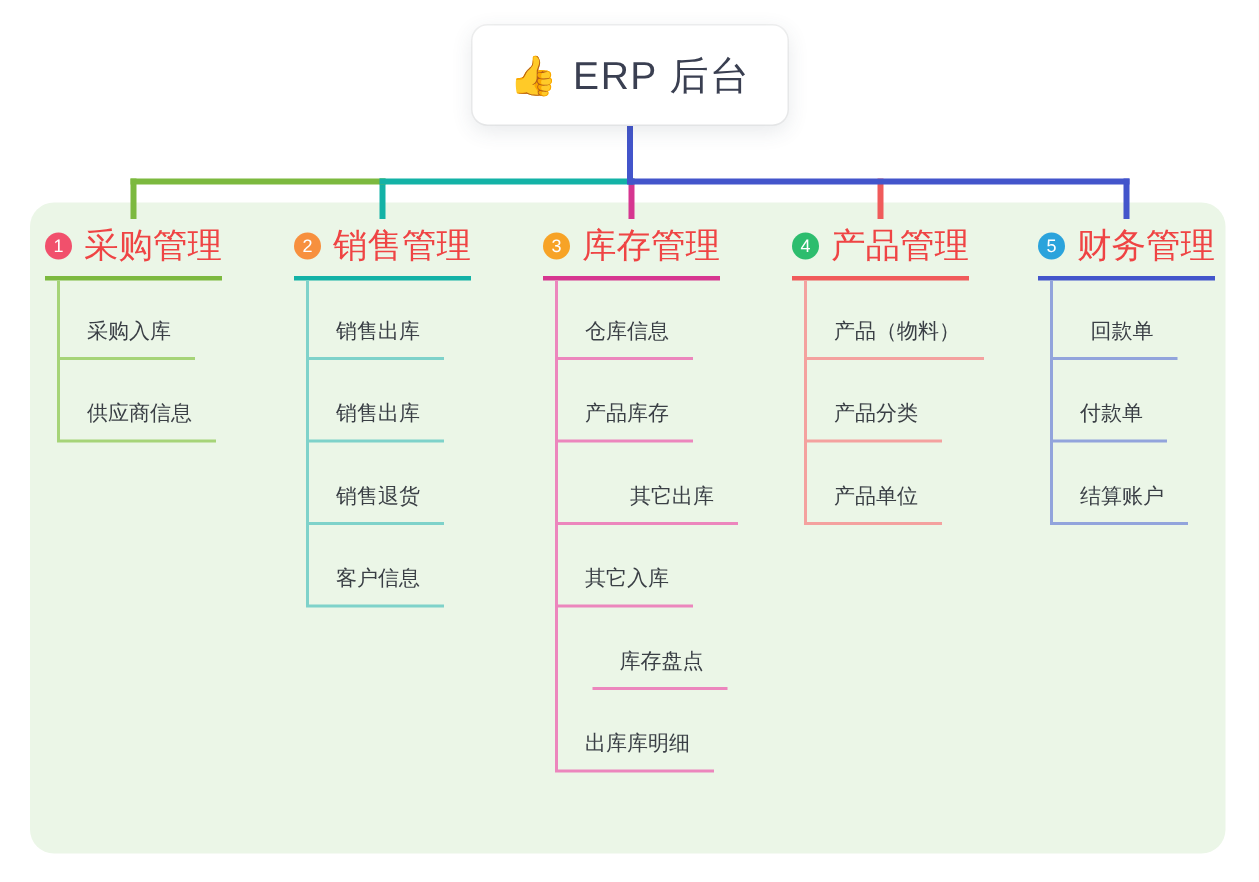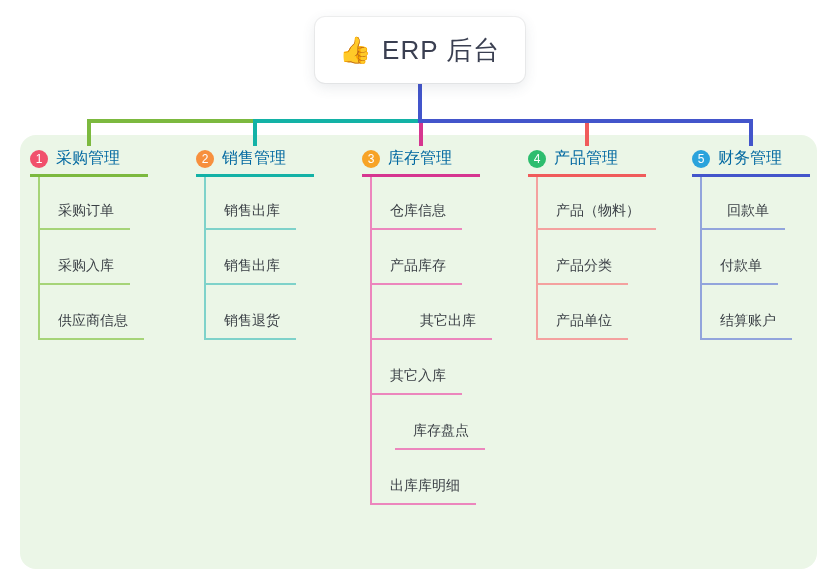"采购管理" .branch-label { color: #0369a1 -> #ef4444; font-size: 16px -> 23px }
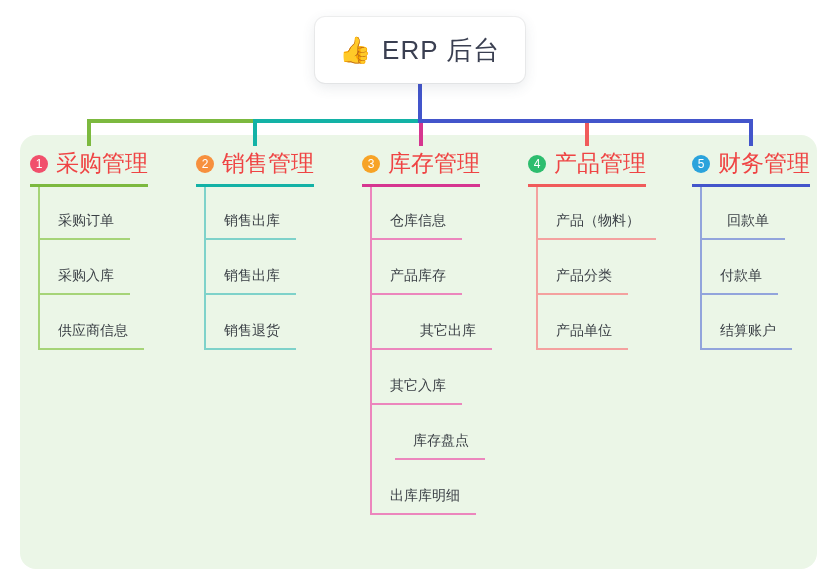"采购订单" div.child { html: <div> <span>采购订单</span> </div> -> none }
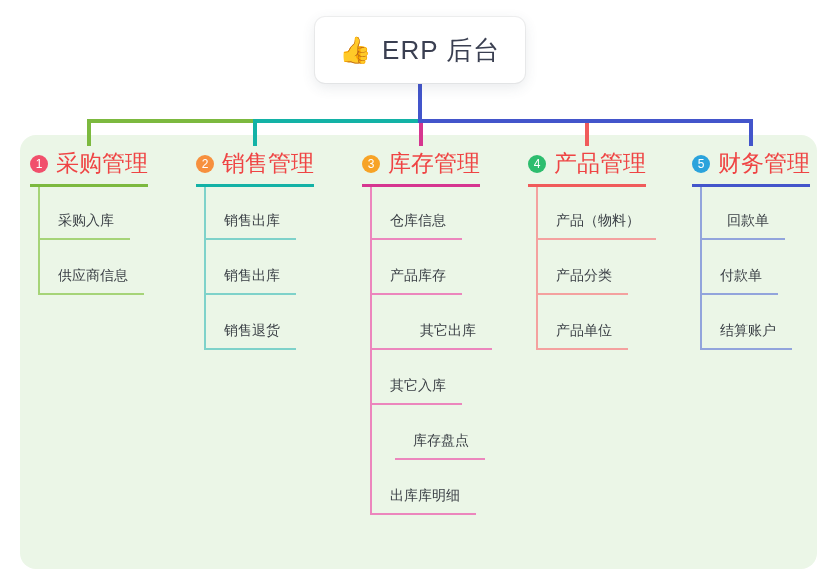"客户信息" div.child { html: none -> <div> <span>客户信息</span> </div> }
